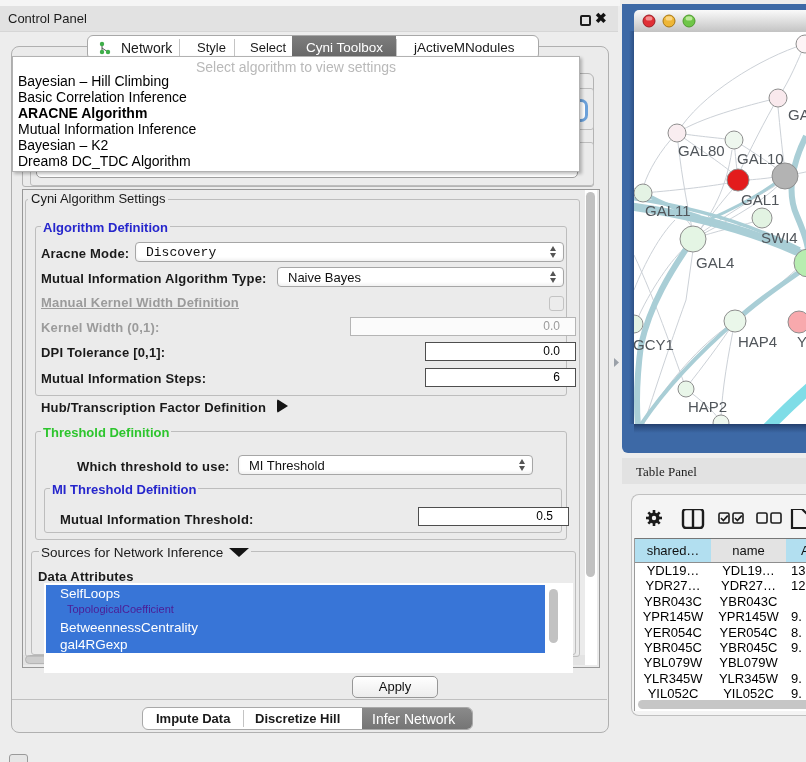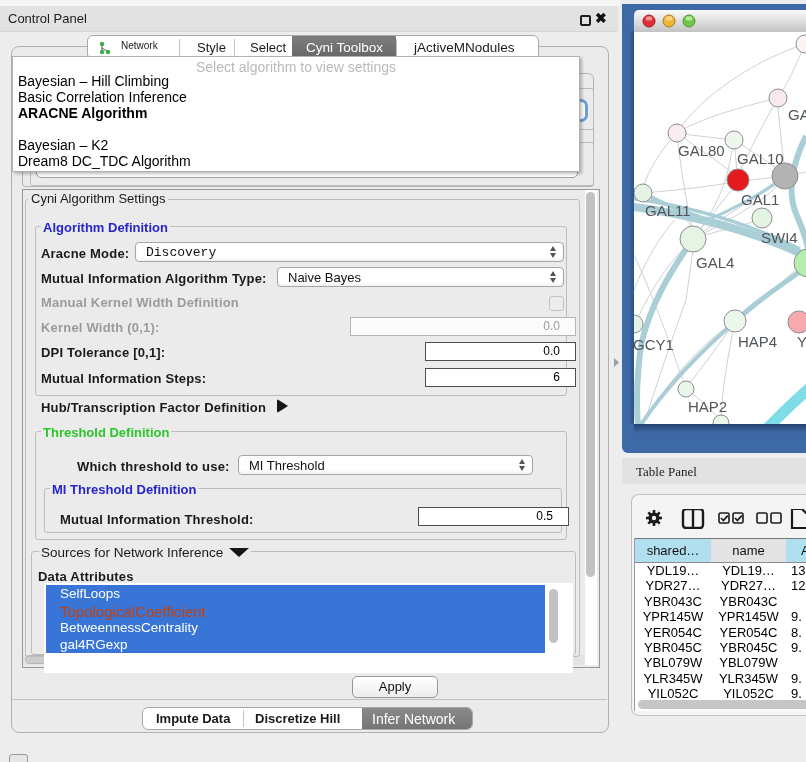"Network" div.abs { font-size: 10px -> 14px }
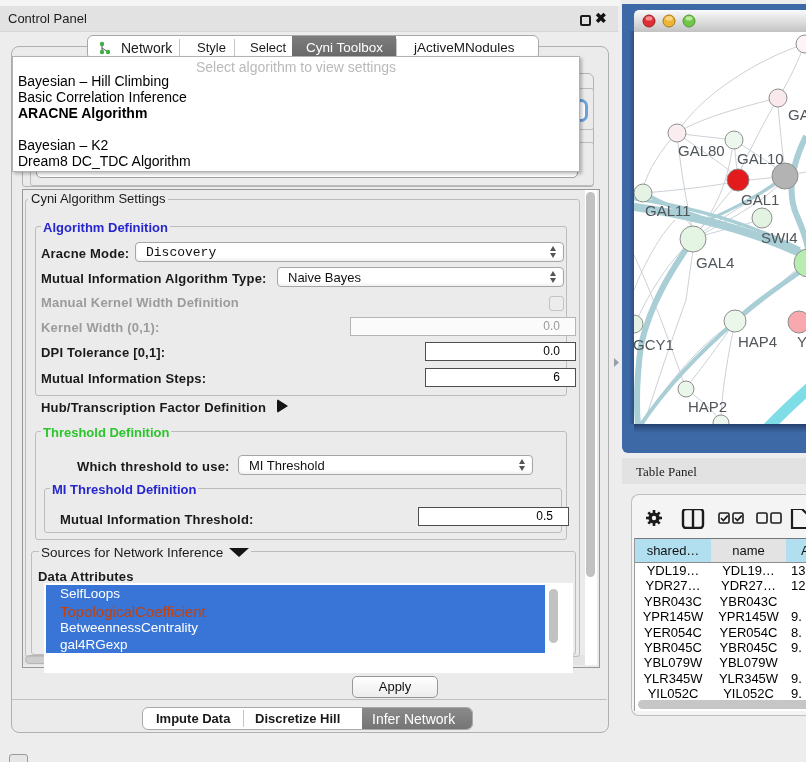"Mutual Information Inference" div { html: none -> <div>Mutual Information Inference</div> }
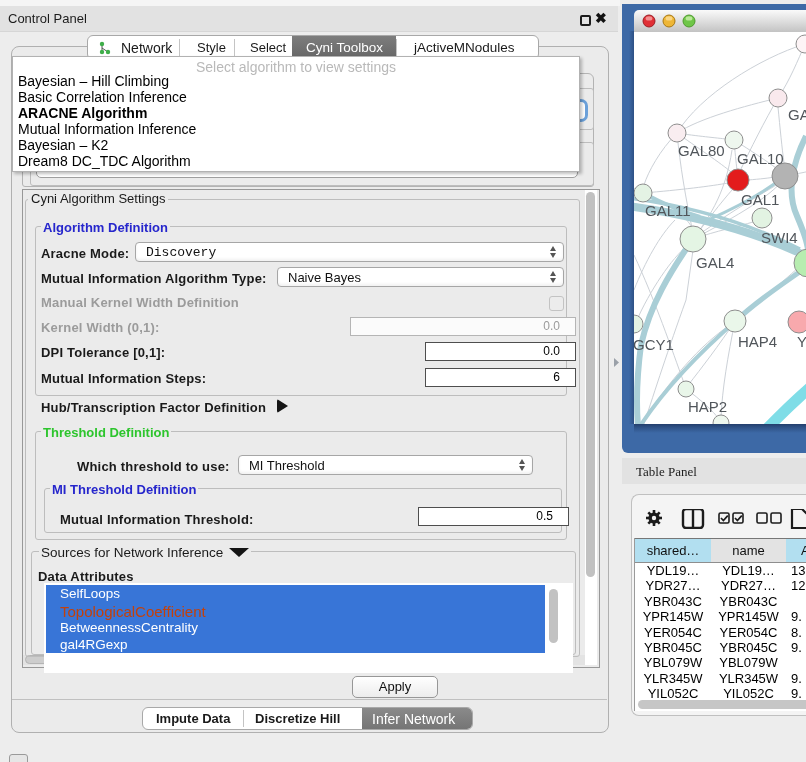"Manual Kernel Width Definition" div.lbl { text-decoration: none -> underline }
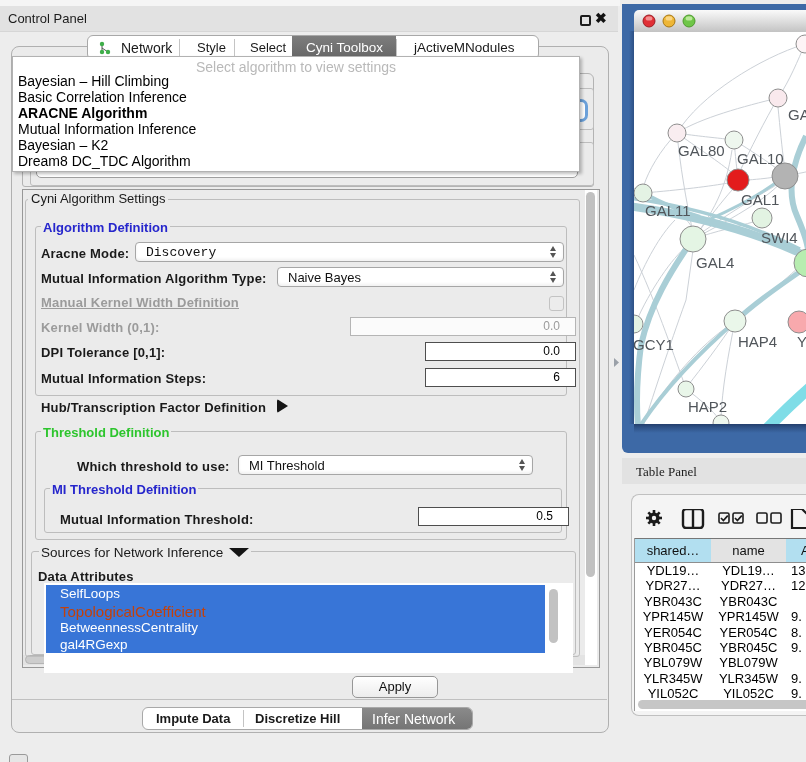"TopologicalCoefficient" div { color: #c2410c -> #4c1d95; font-size: 15px -> 11px; left: 16px -> 23px }
